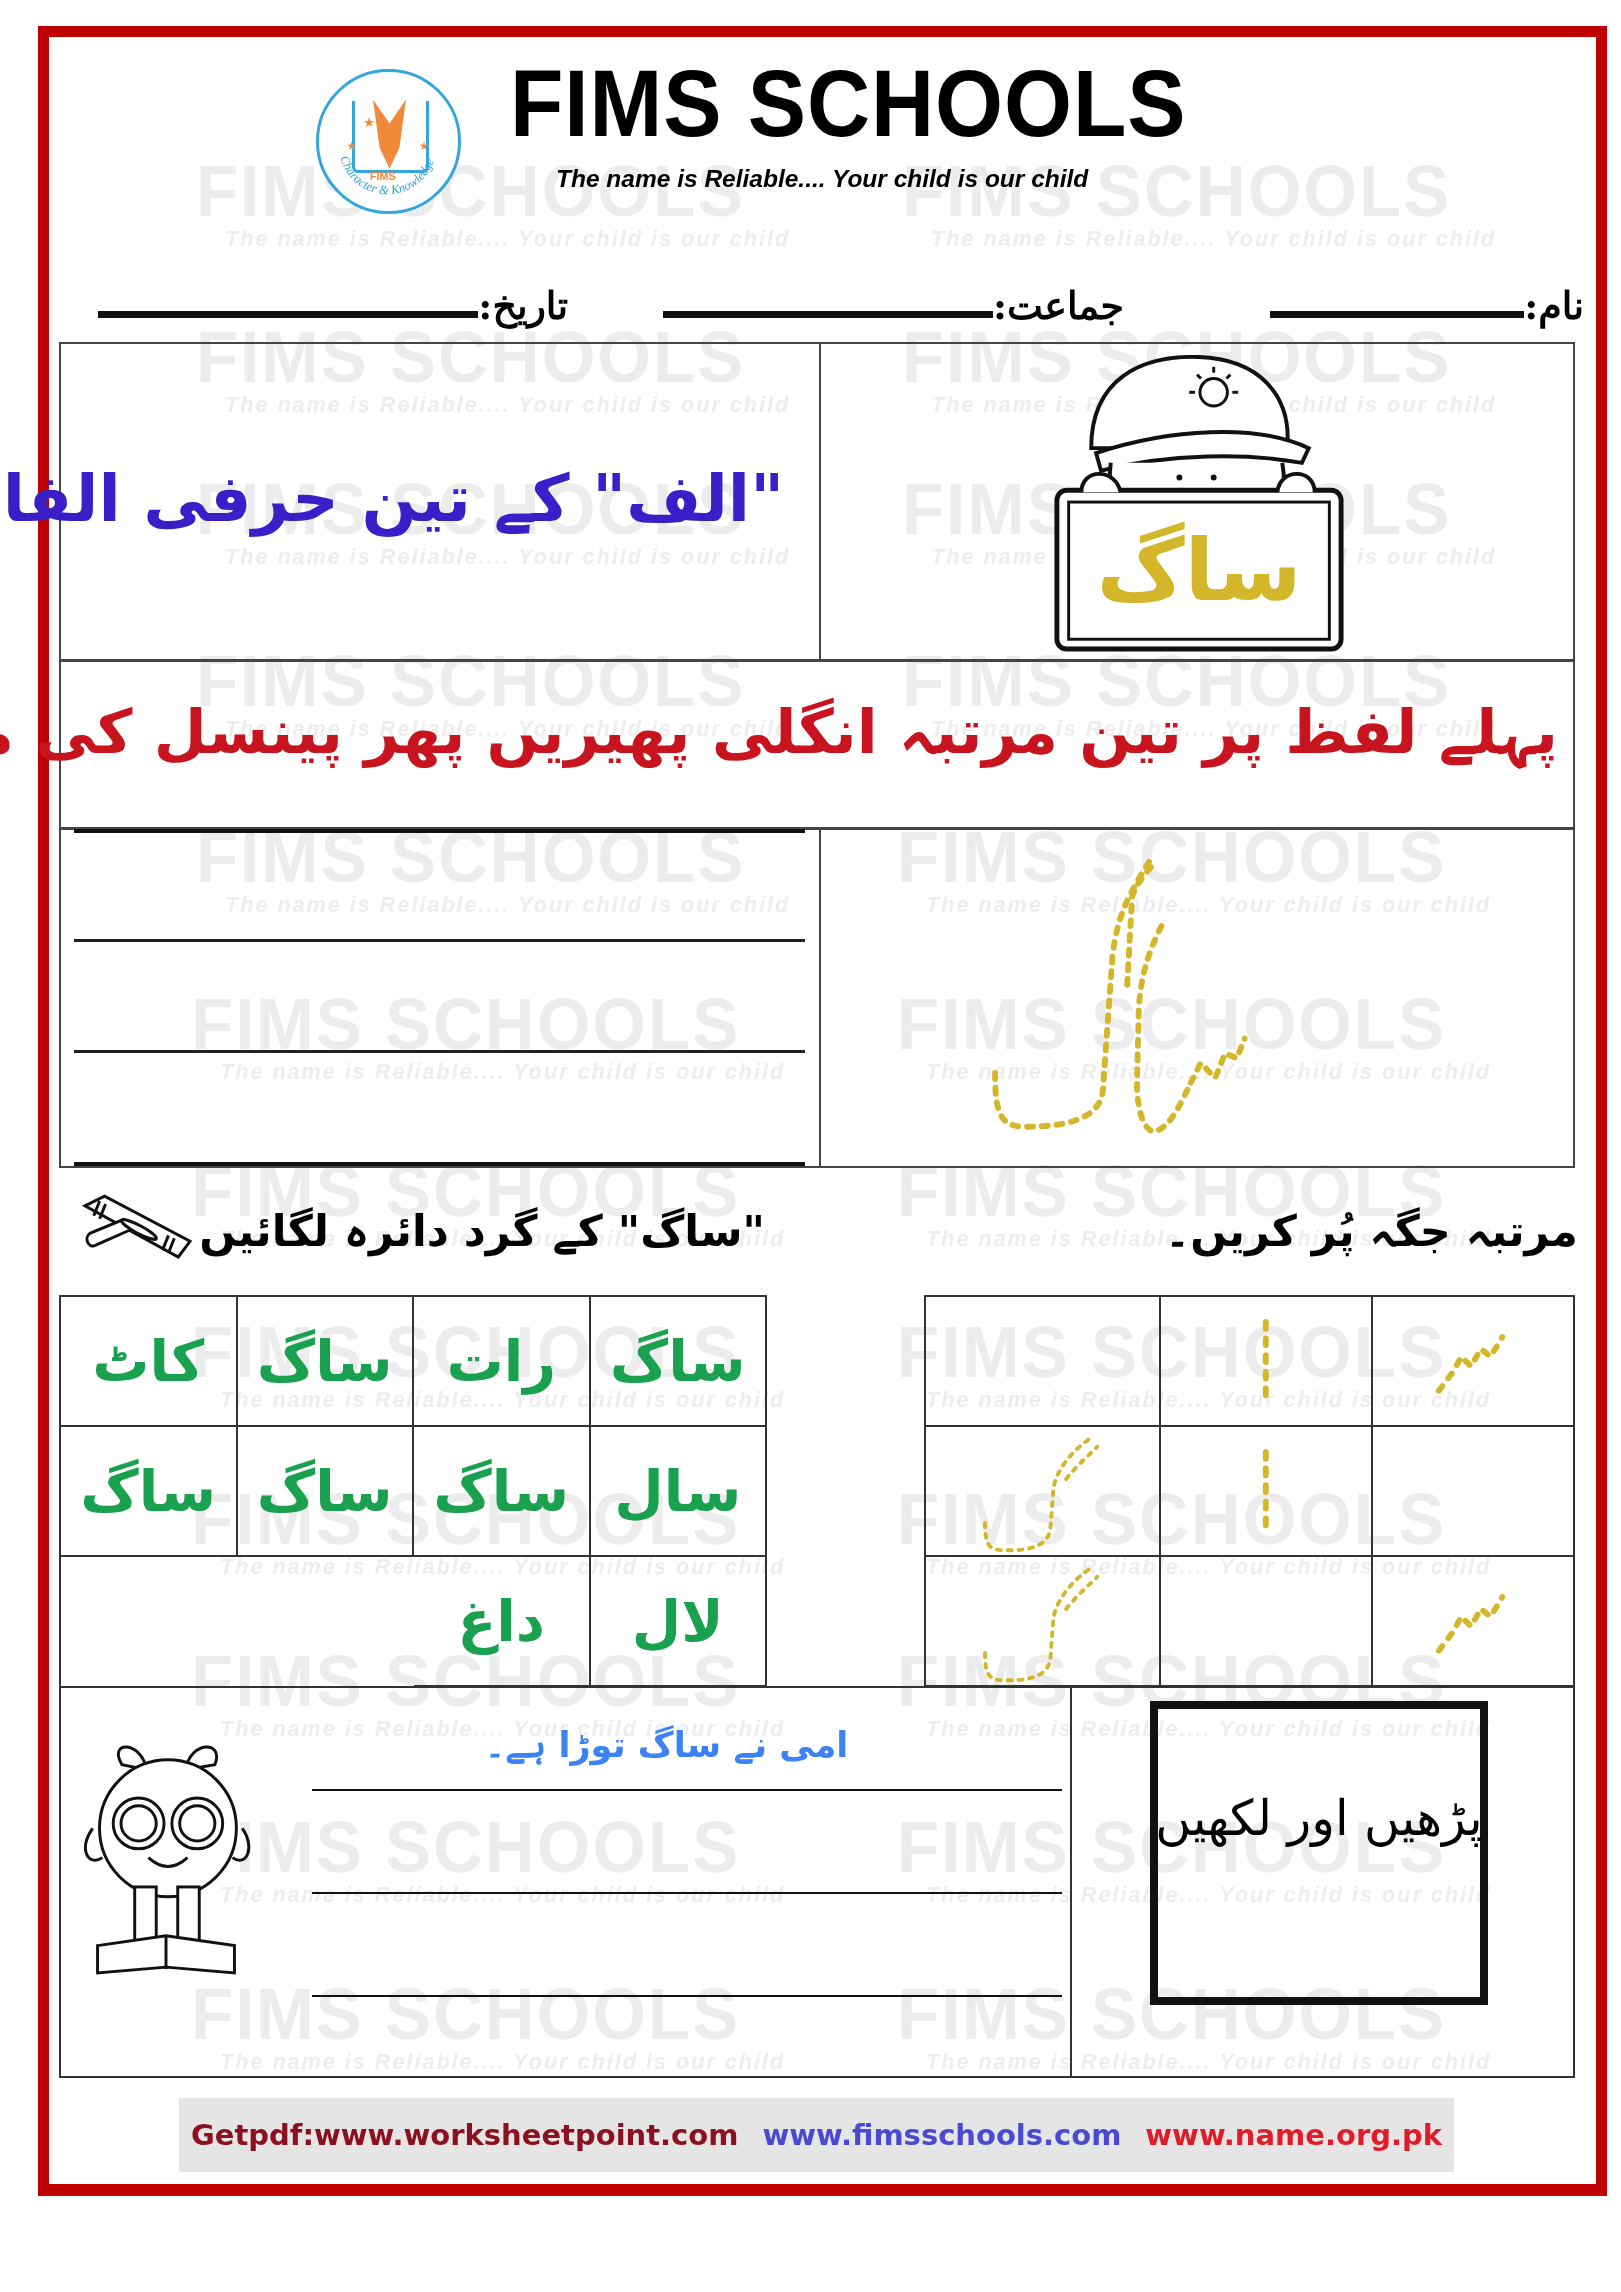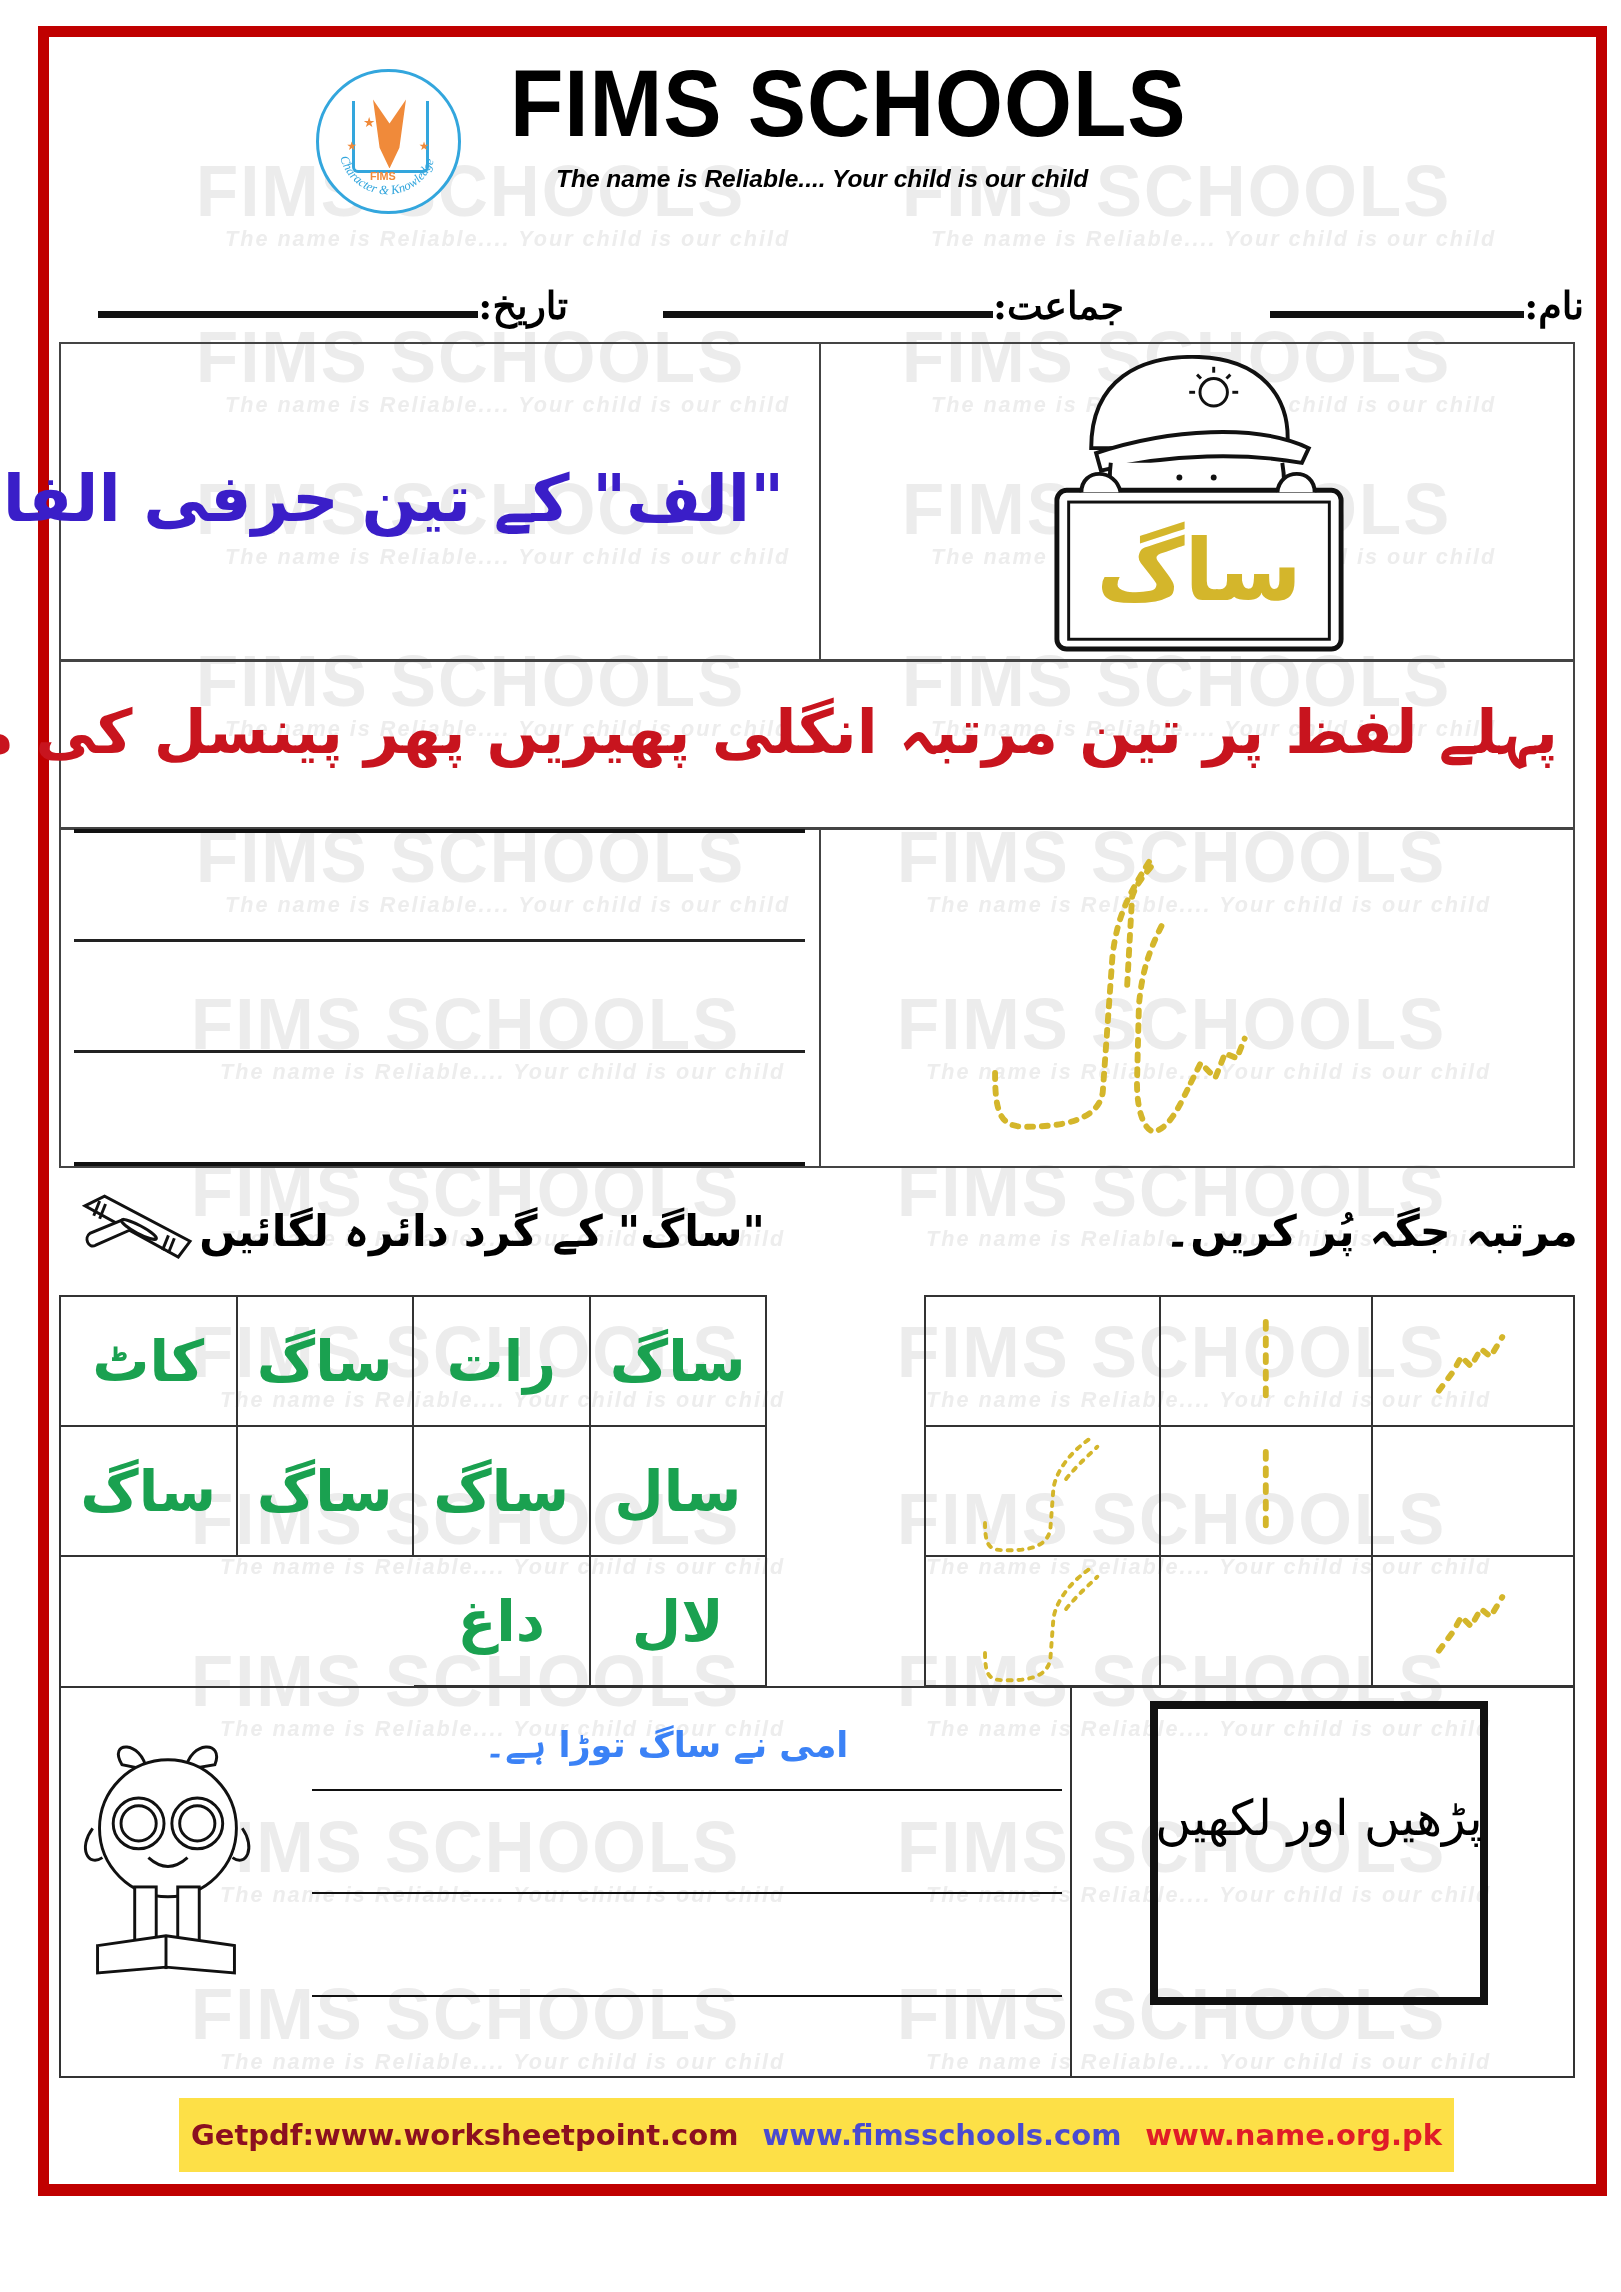"Getpdf:www.worksheetpoint.com" .footer { background: #fde047 -> #e5e5e5 }
